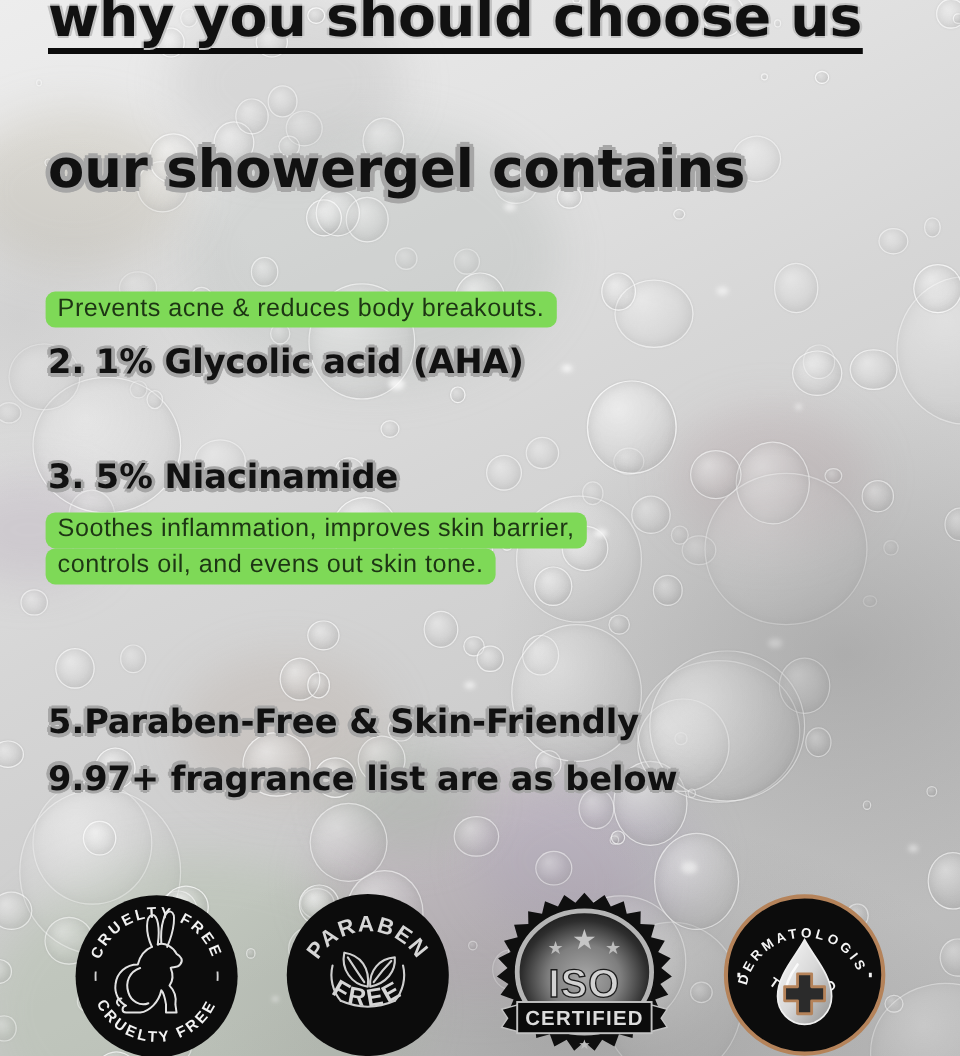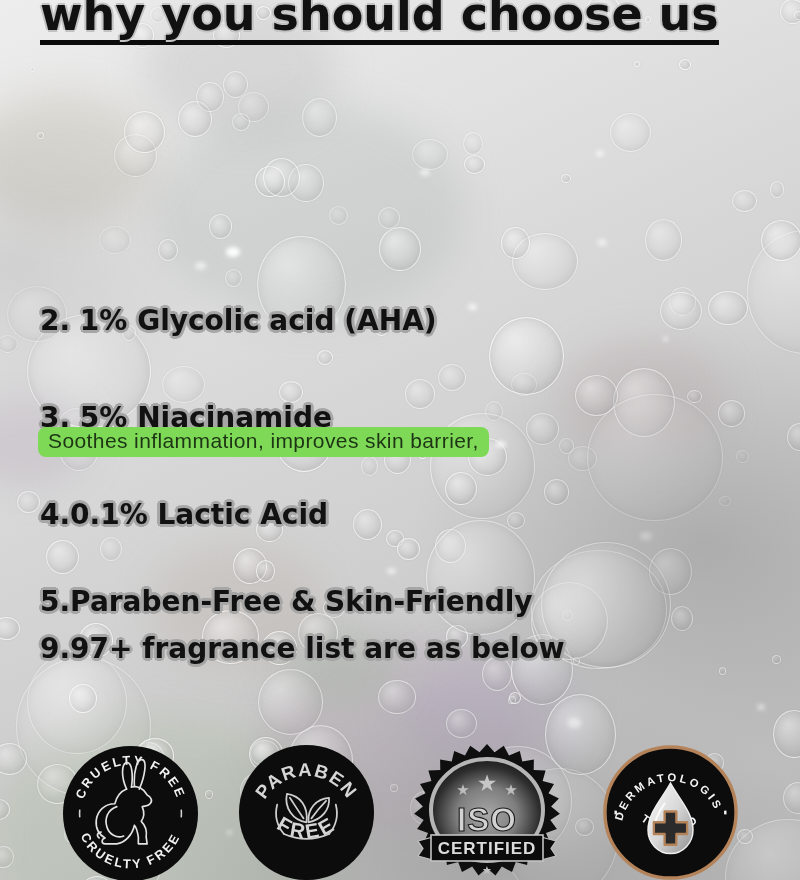"our showergel contains" h2.poster-subtitle { html: none -> <h2>our showergel contains</h2> }
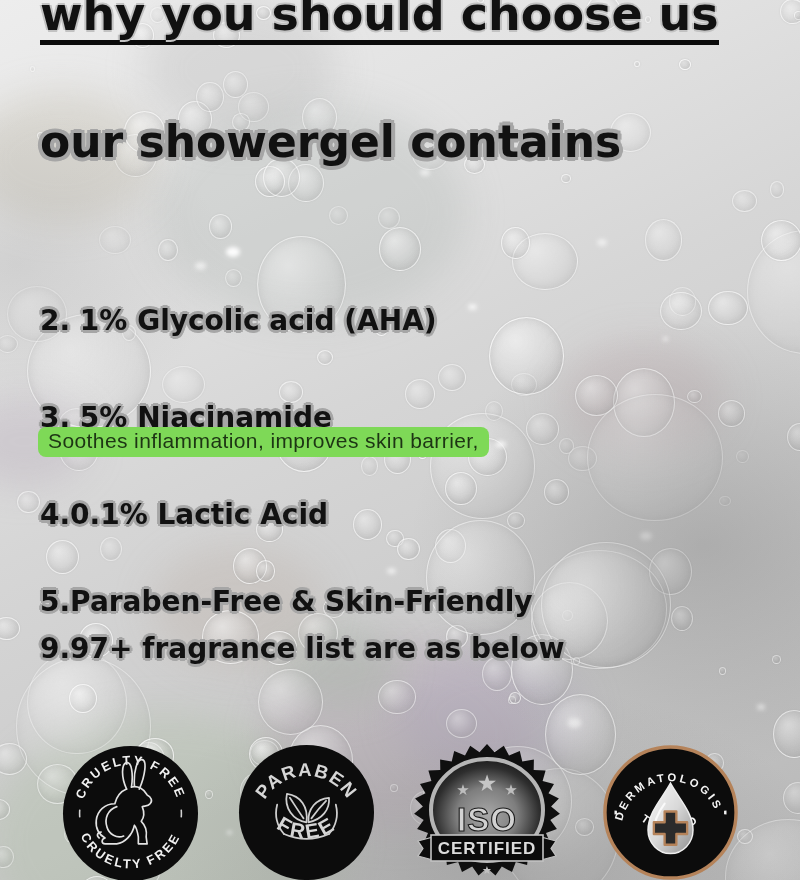"Prevents acne & reduces body" div.green-group { html: none -> <div> <span>Prevents acne &amp; reduces body breakouts.</span> </div> }
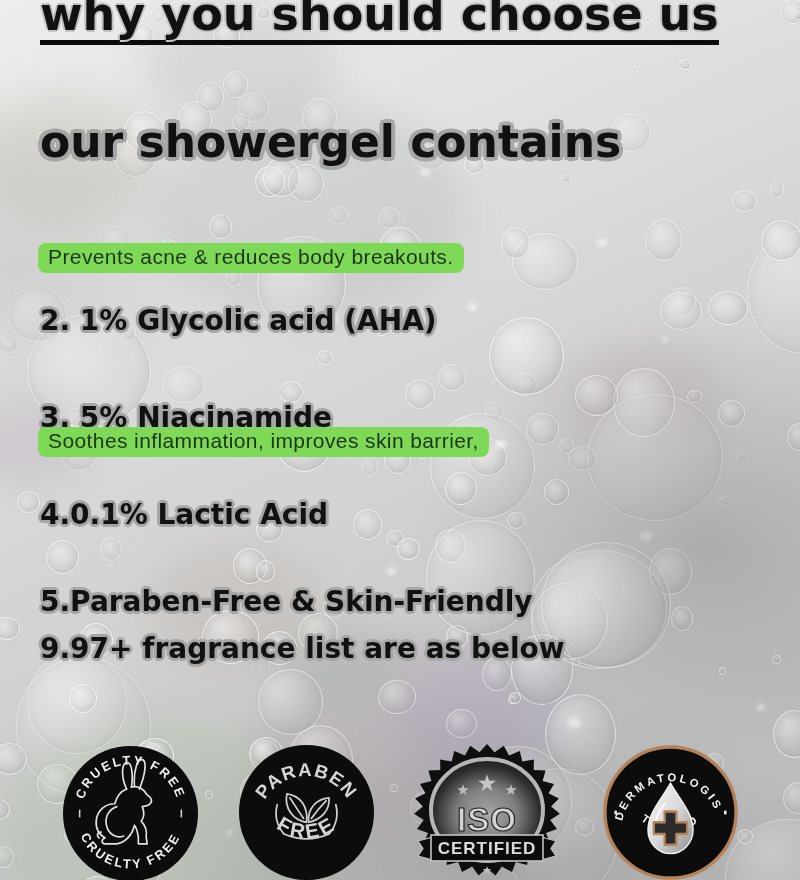"2. 1% Glycolic acid (AHA)" div.ing-heading { top: 304px -> 285px }
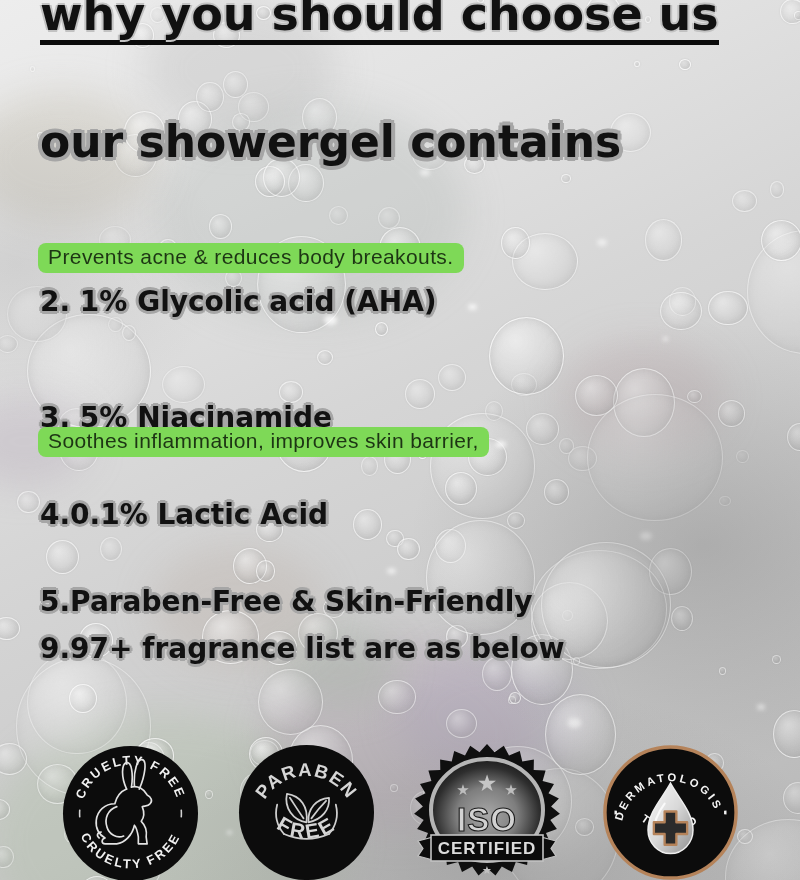"3. 5% Niacinamide" div.ing-heading { top: 401px -> 381px }
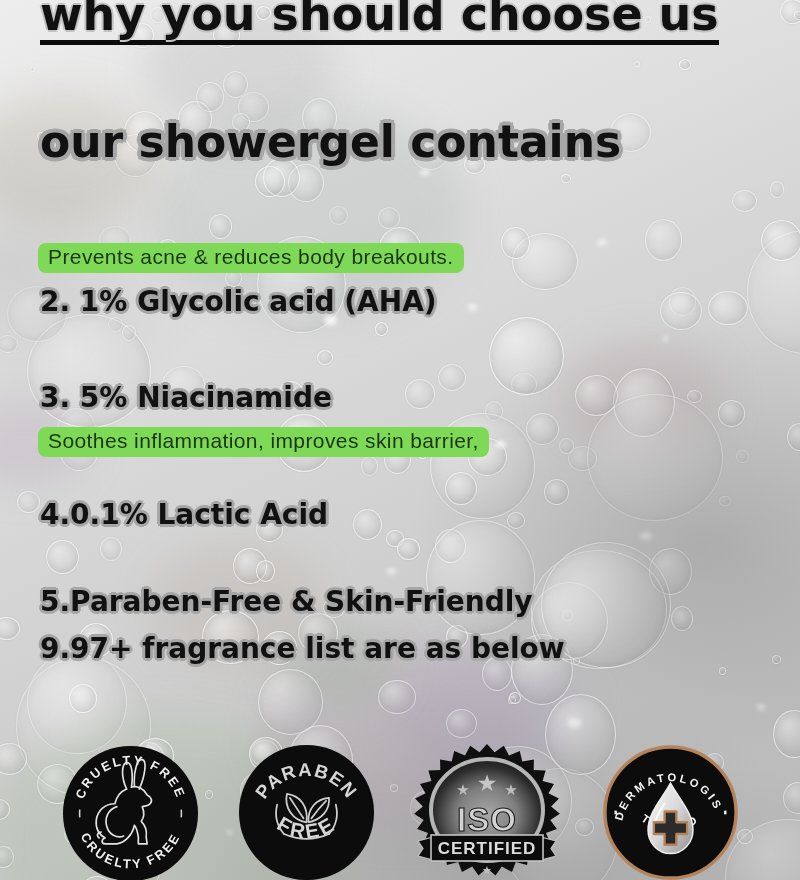"controls oil, and evens out" span.green-line { html: none -> <span>controls oil, and evens out skin tone.</span> }
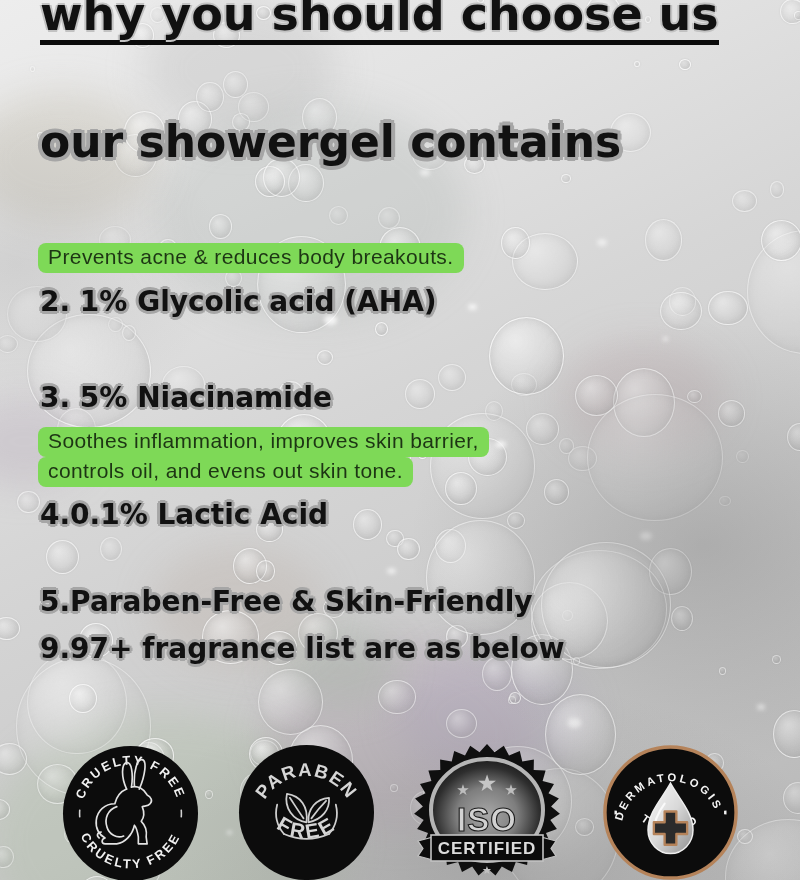"4.0.1% Lactic Acid" div.ing-heading { html: <div>4.0.1% Lactic Acid</div> -> none }
